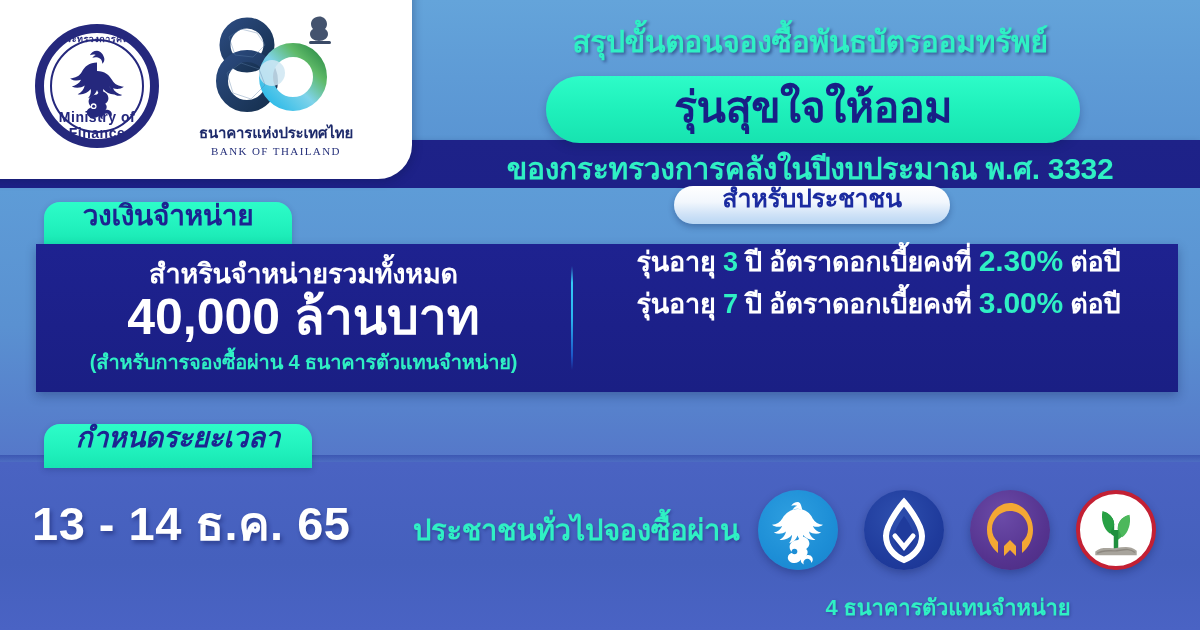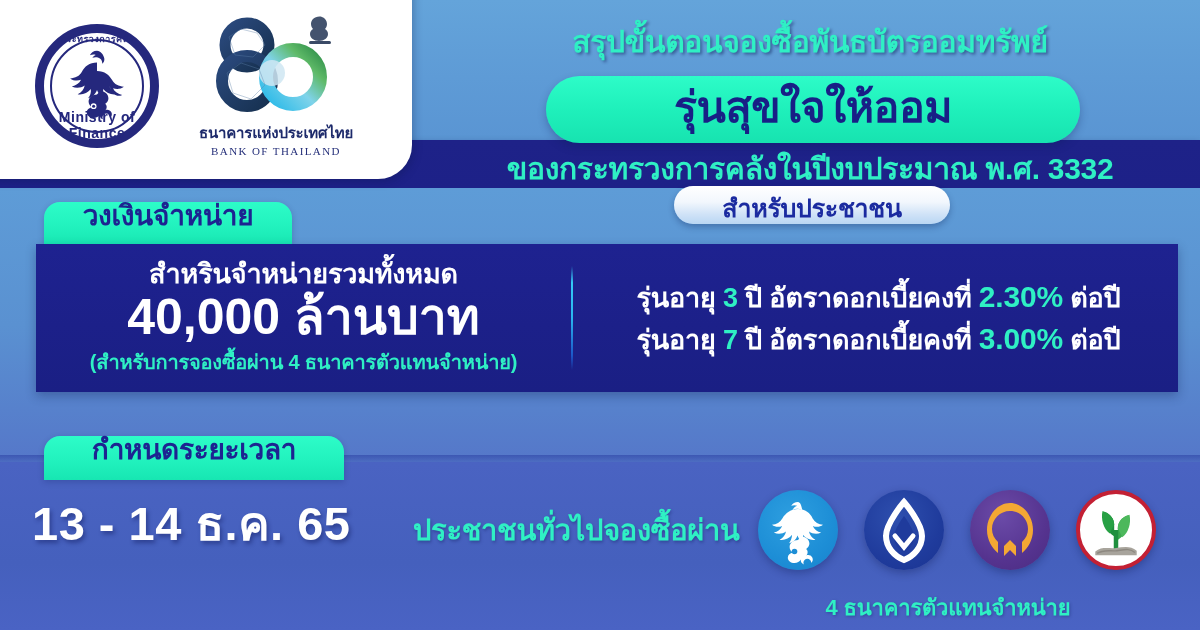"สำหรับประชาชน" .citizen-badge { align-items: flex-end -> flex-start }
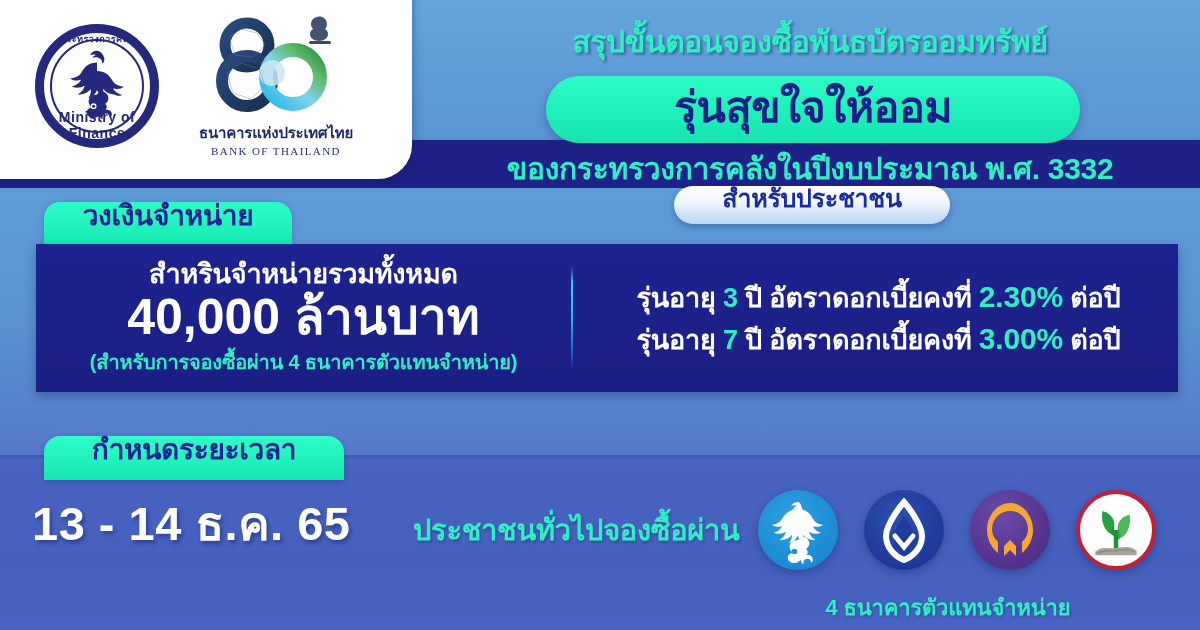"รุ่นอายุ 3 ปี อัตราดอกเบี้ยคงที่ 2.30%" .info-right { justify-content: center -> none }
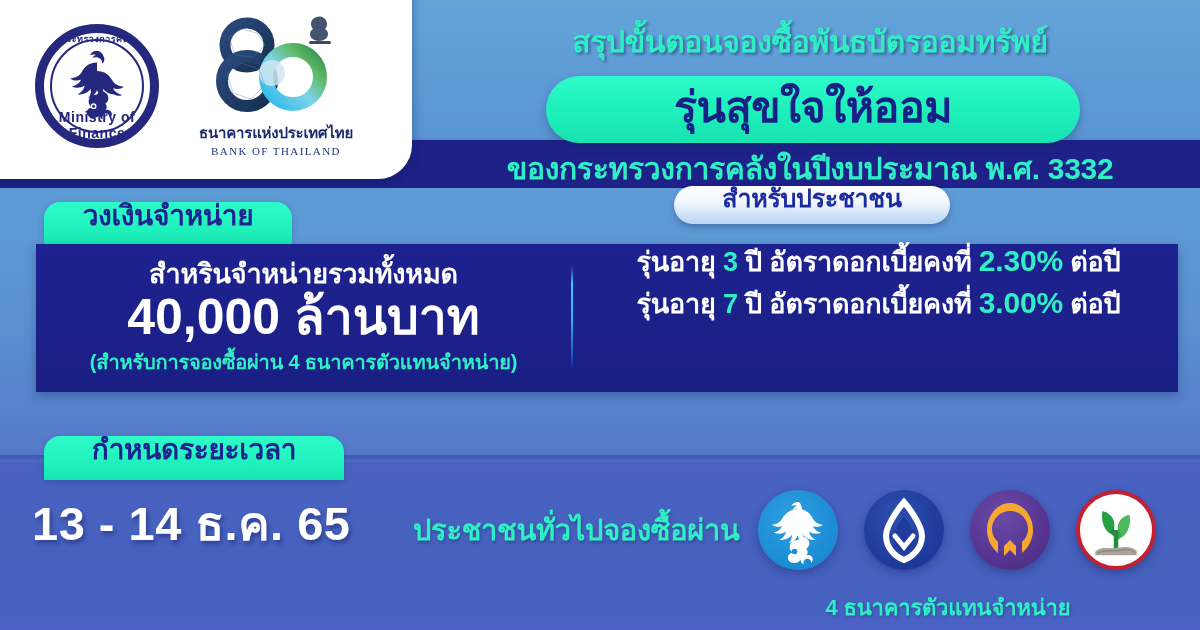"กำหนดระยะเวลา" .tab-period { font-style: none -> italic; top: 436px -> 424px; width: 300px -> 268px }
